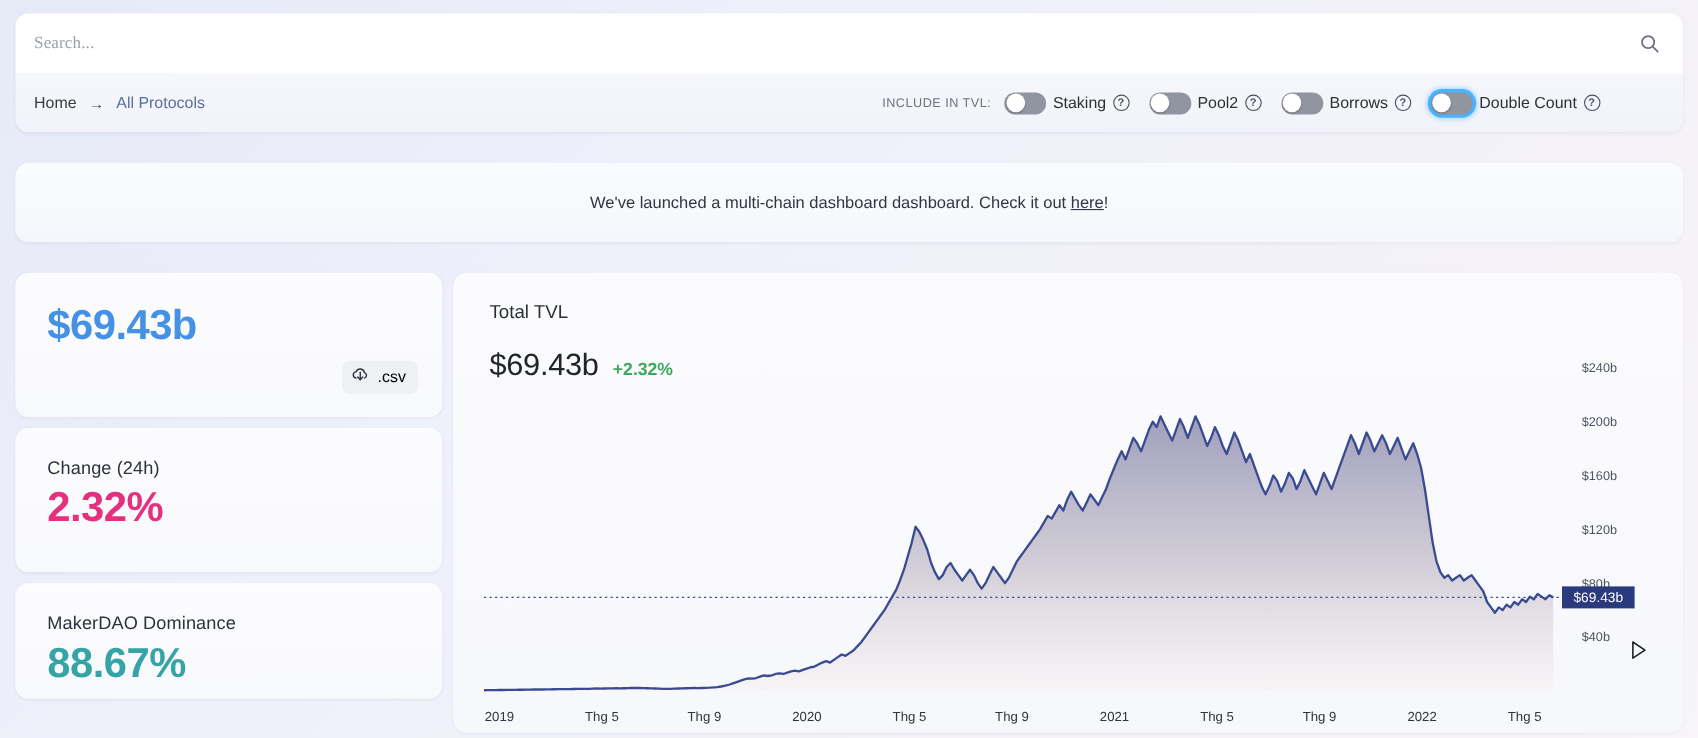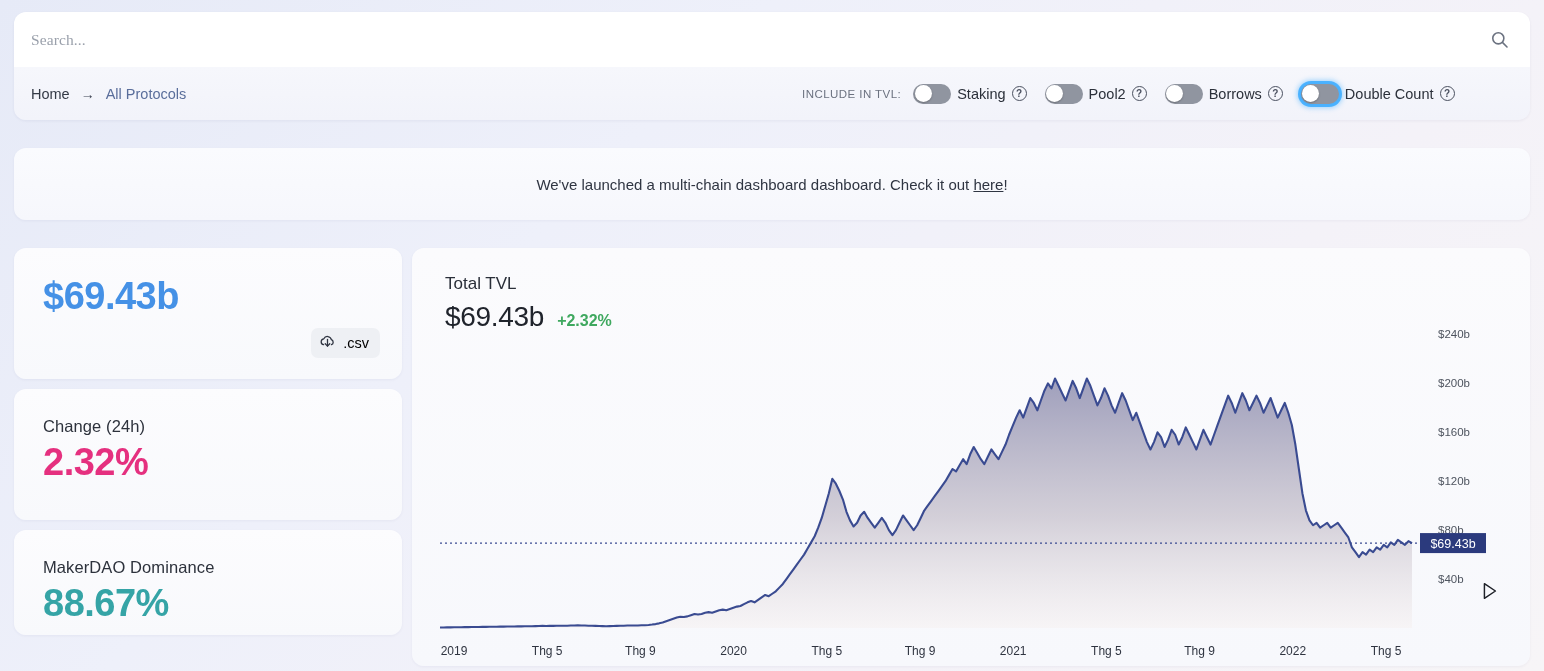"Total TVL" .chart-title { margin-bottom: 7px -> 22px }
